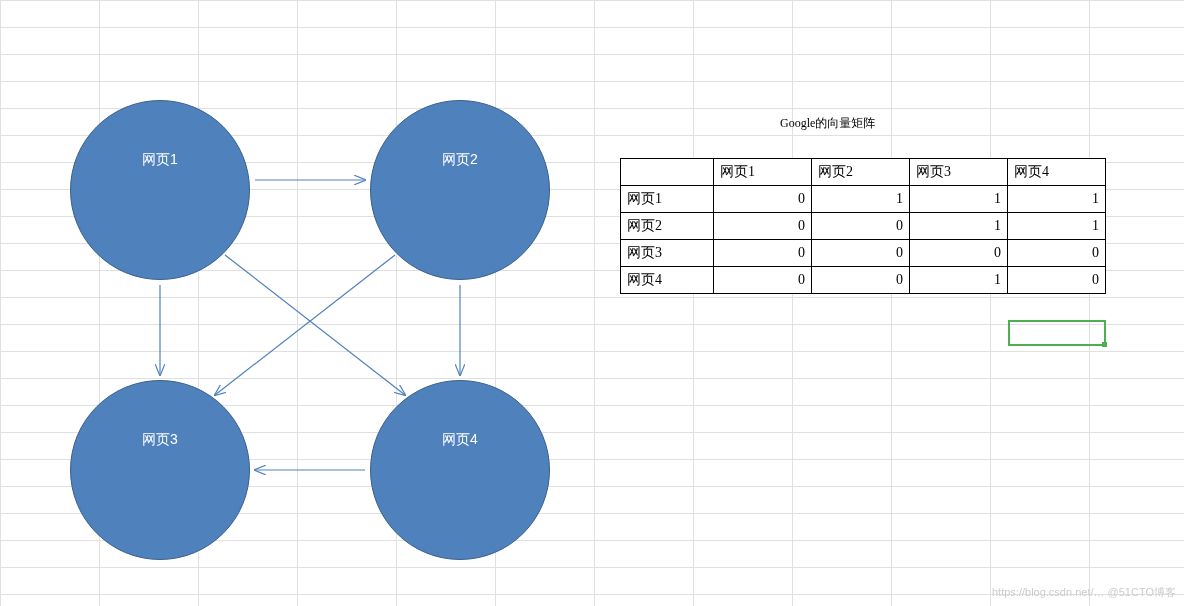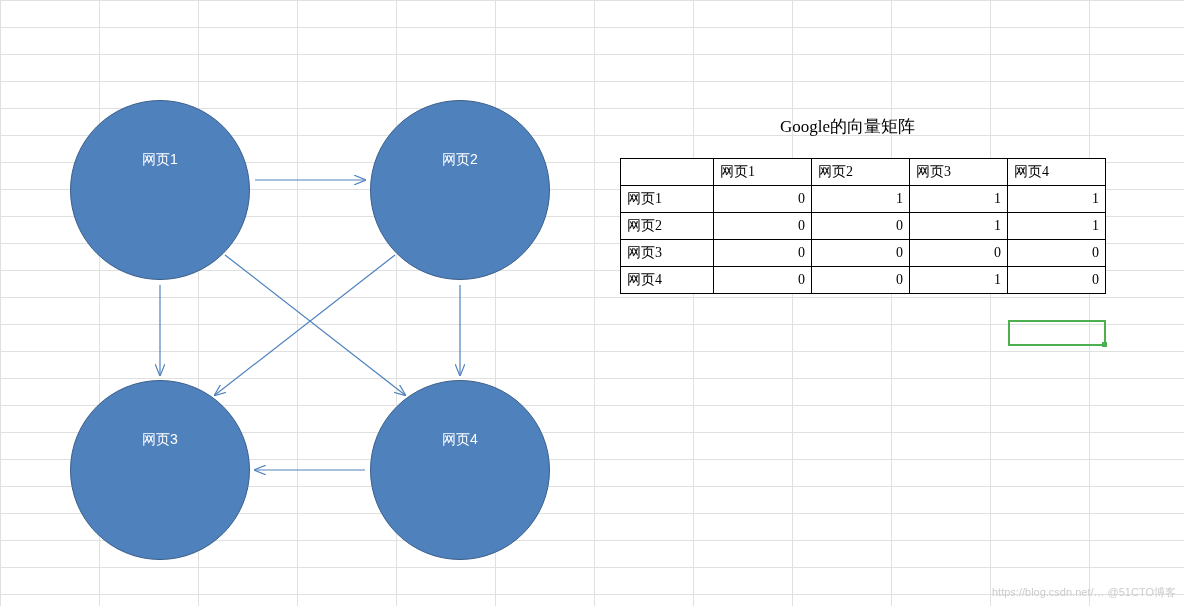"Google的向量矩阵" .tbl-title { font-size: 17px -> 12px }
